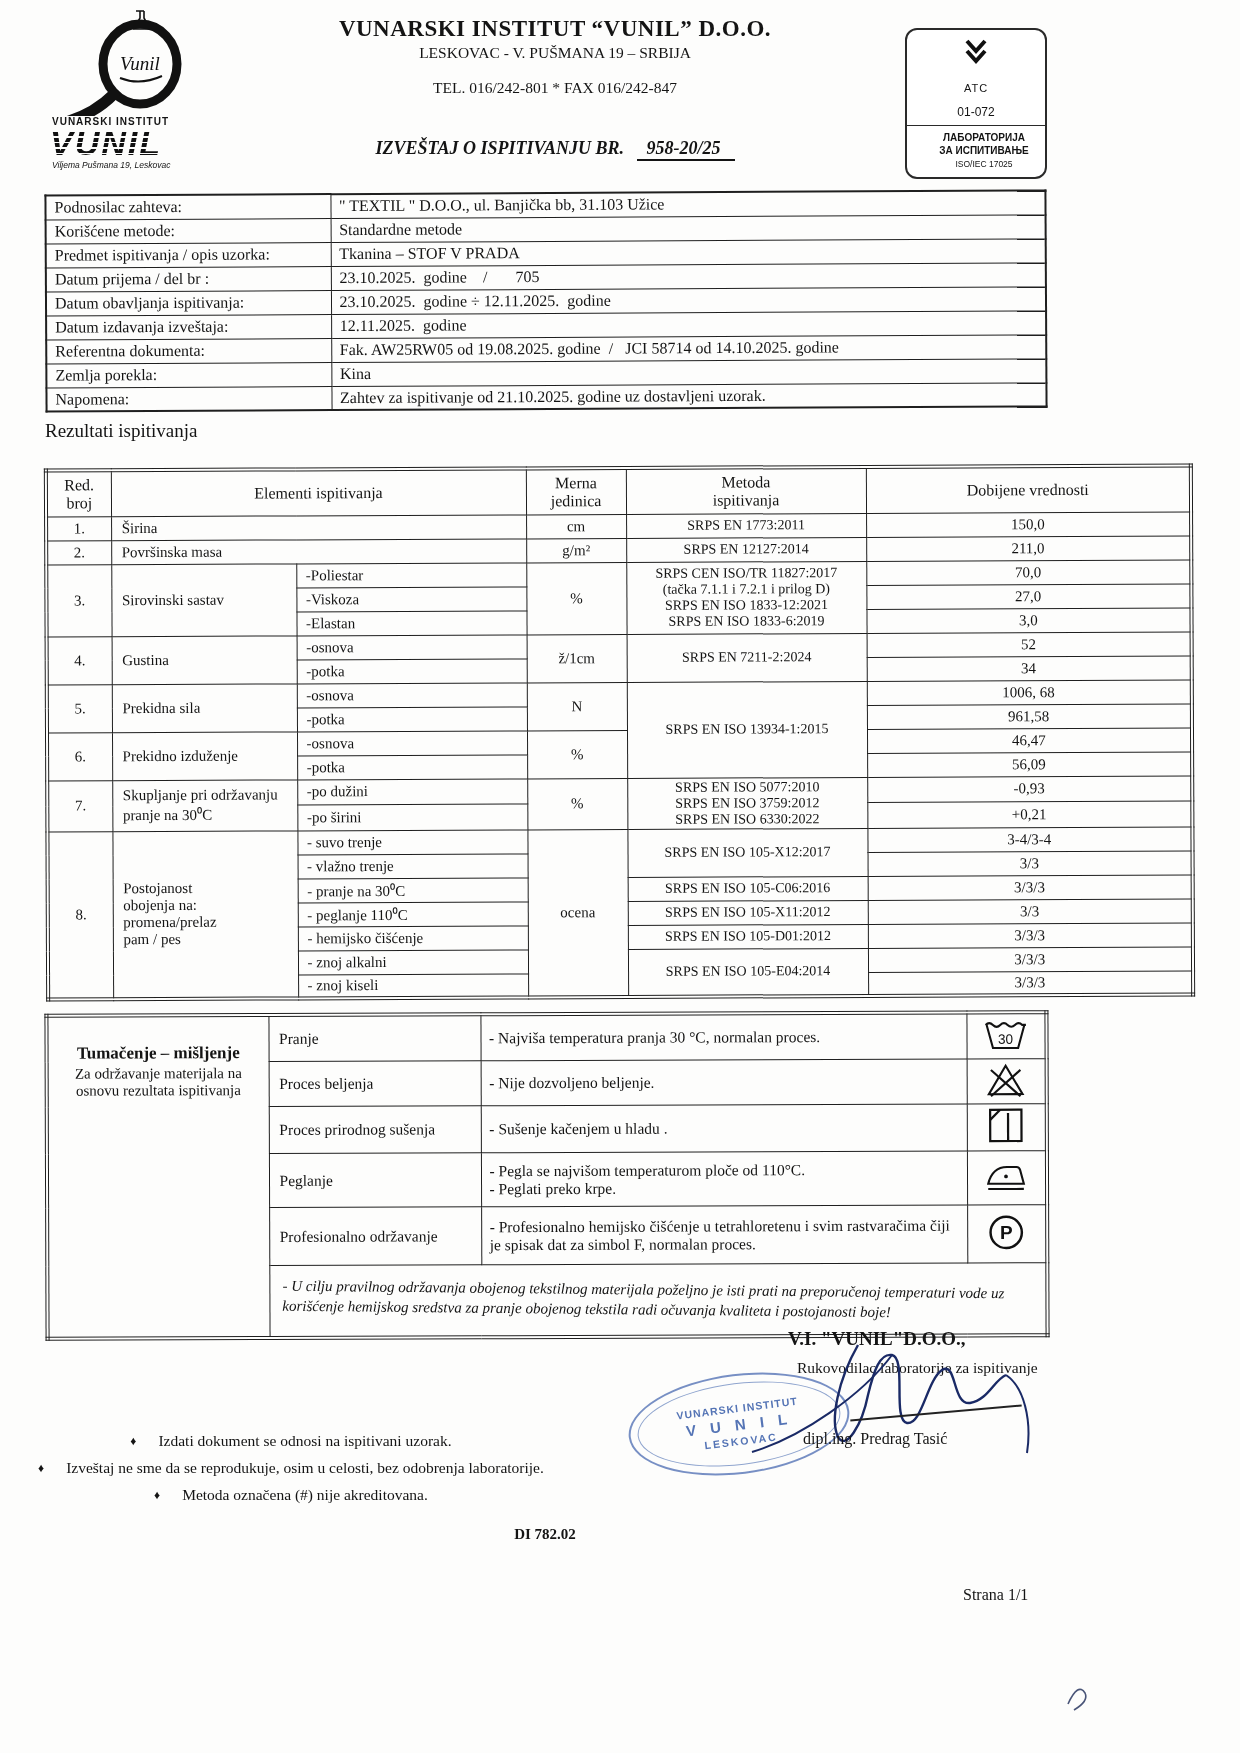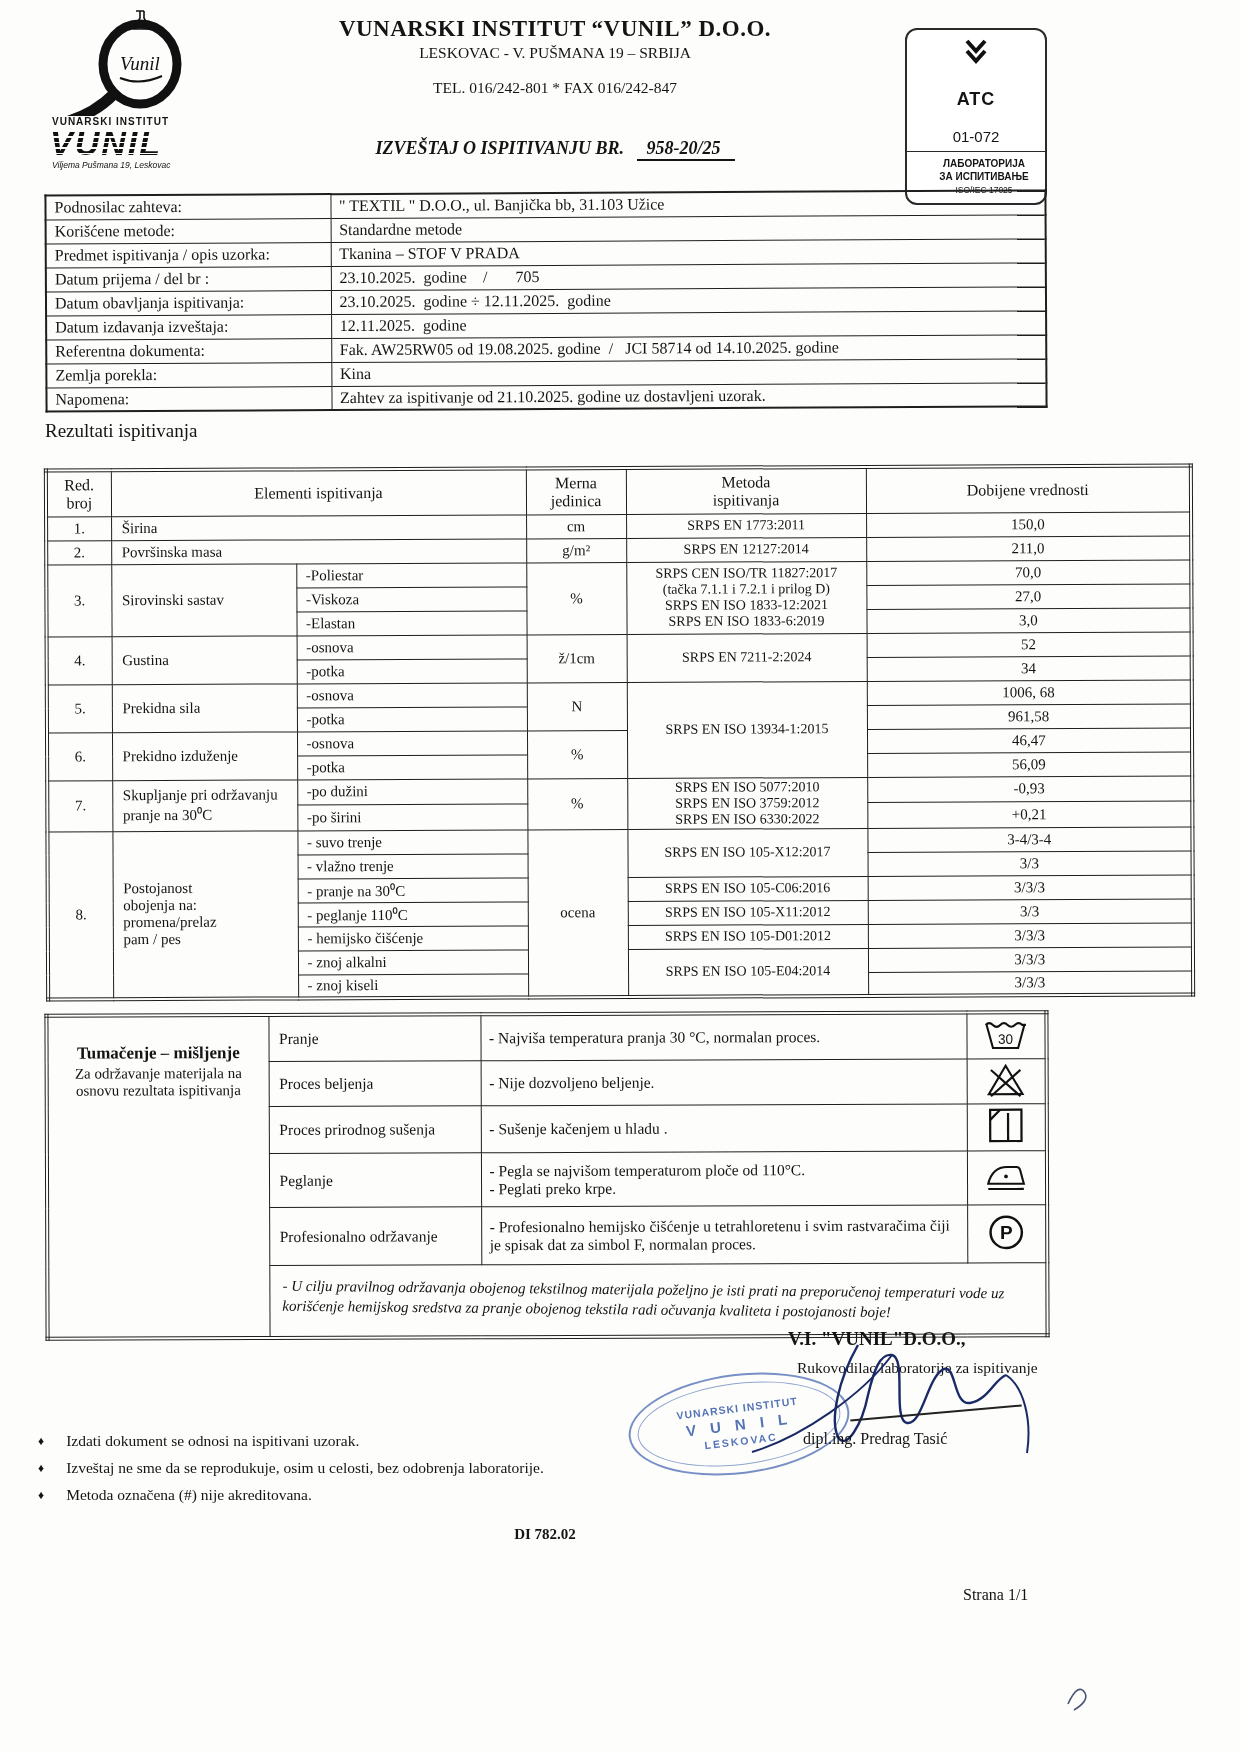"ATC" .badge-name { font-size: 18px -> 11px; font-weight: bold -> normal; margin-top: 19px -> 12px }
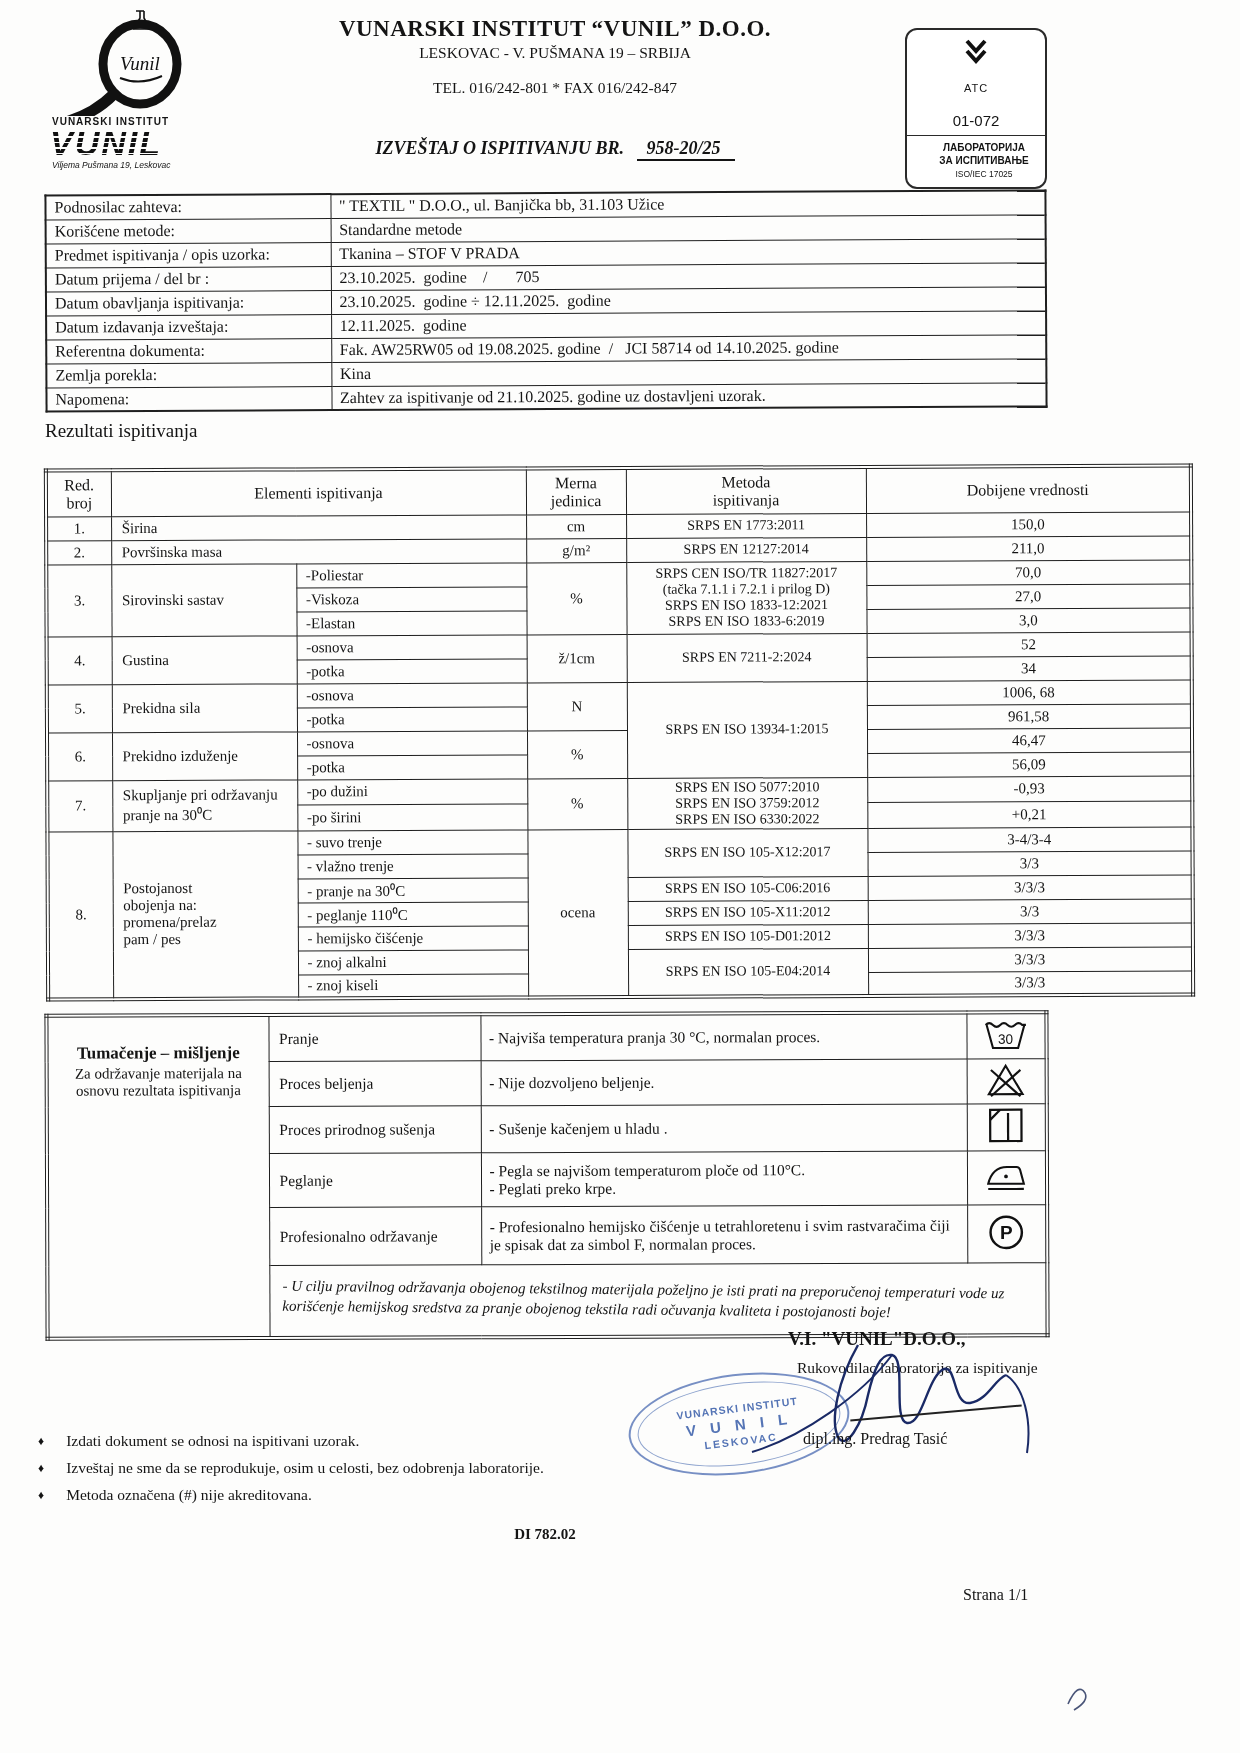"01-072" .badge-code { font-size: 15px -> 12px; margin-top: 18px -> 11px }
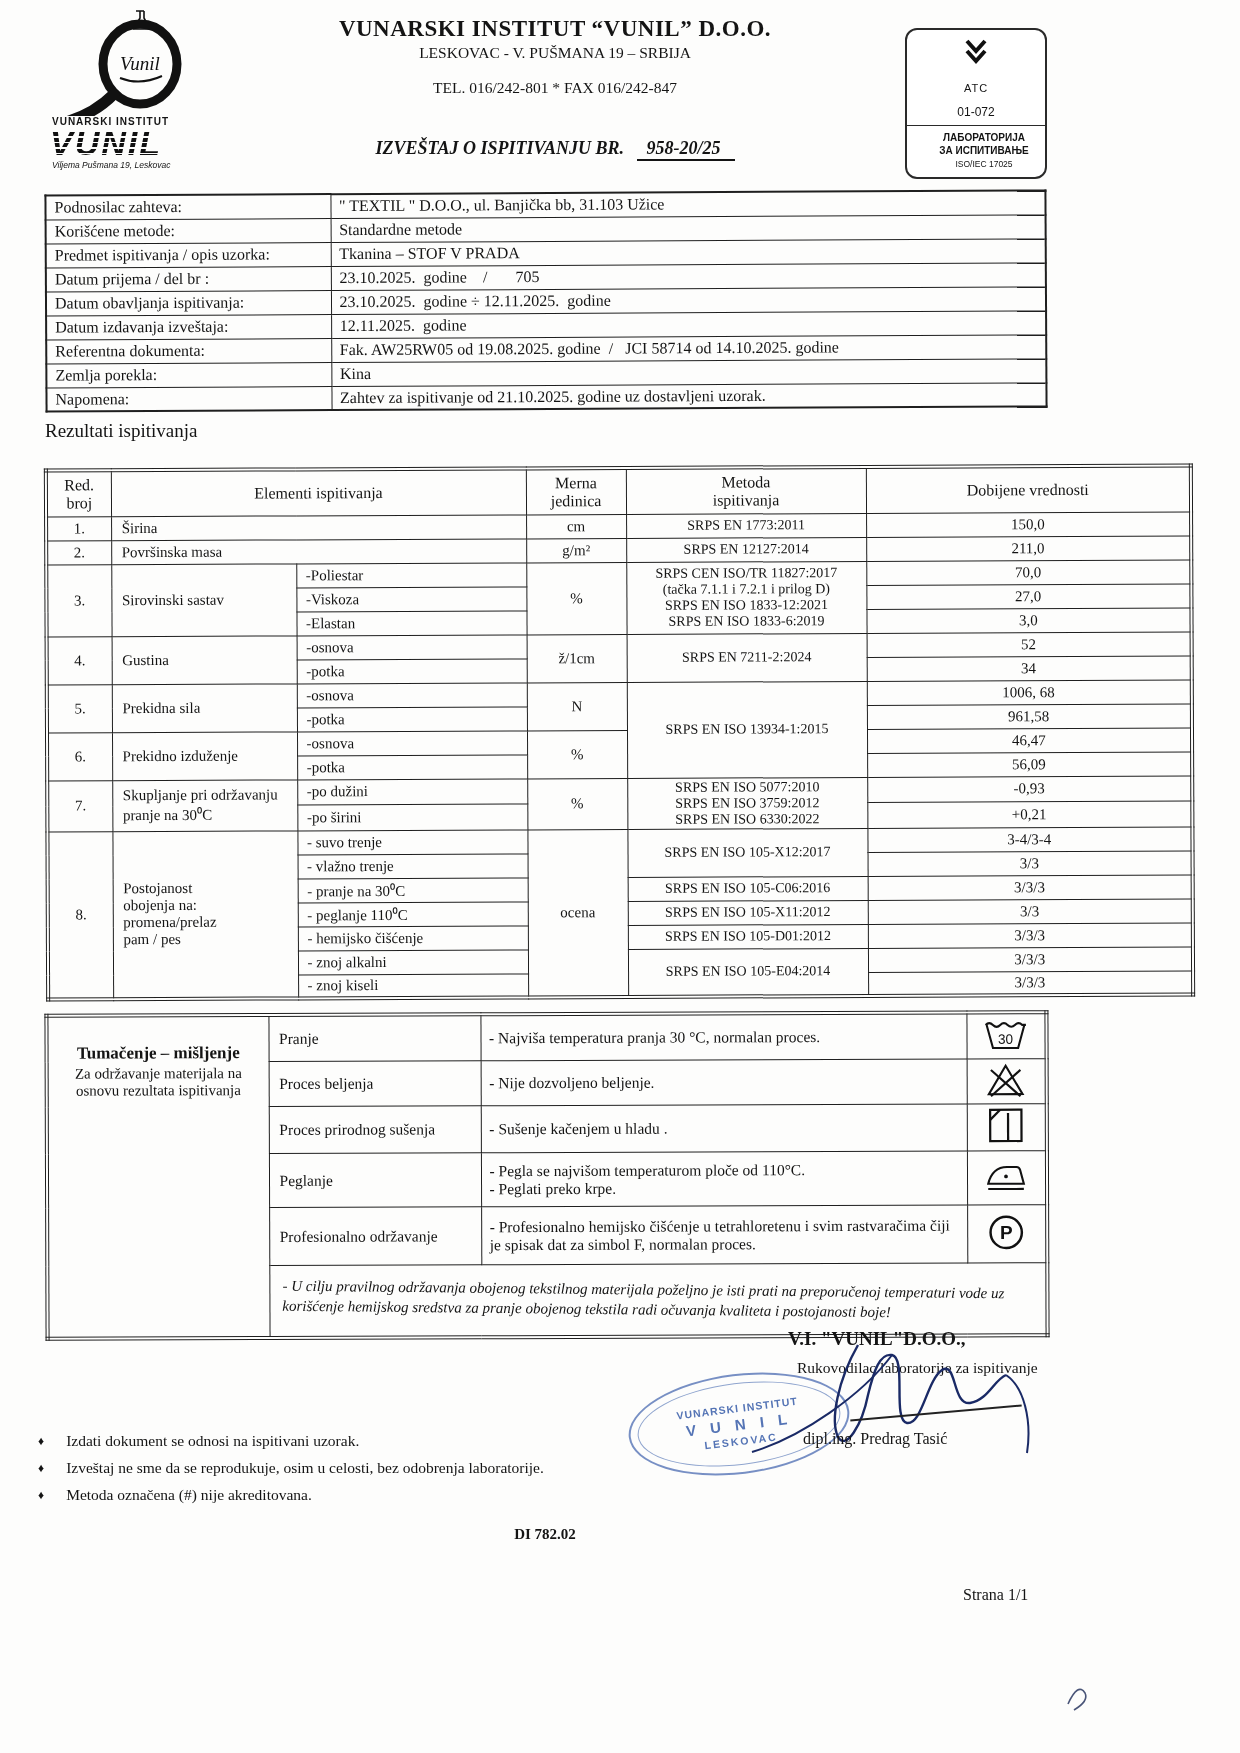"♦ Izdati dokument se odnosi" .foot-note { text-align: none -> center }
